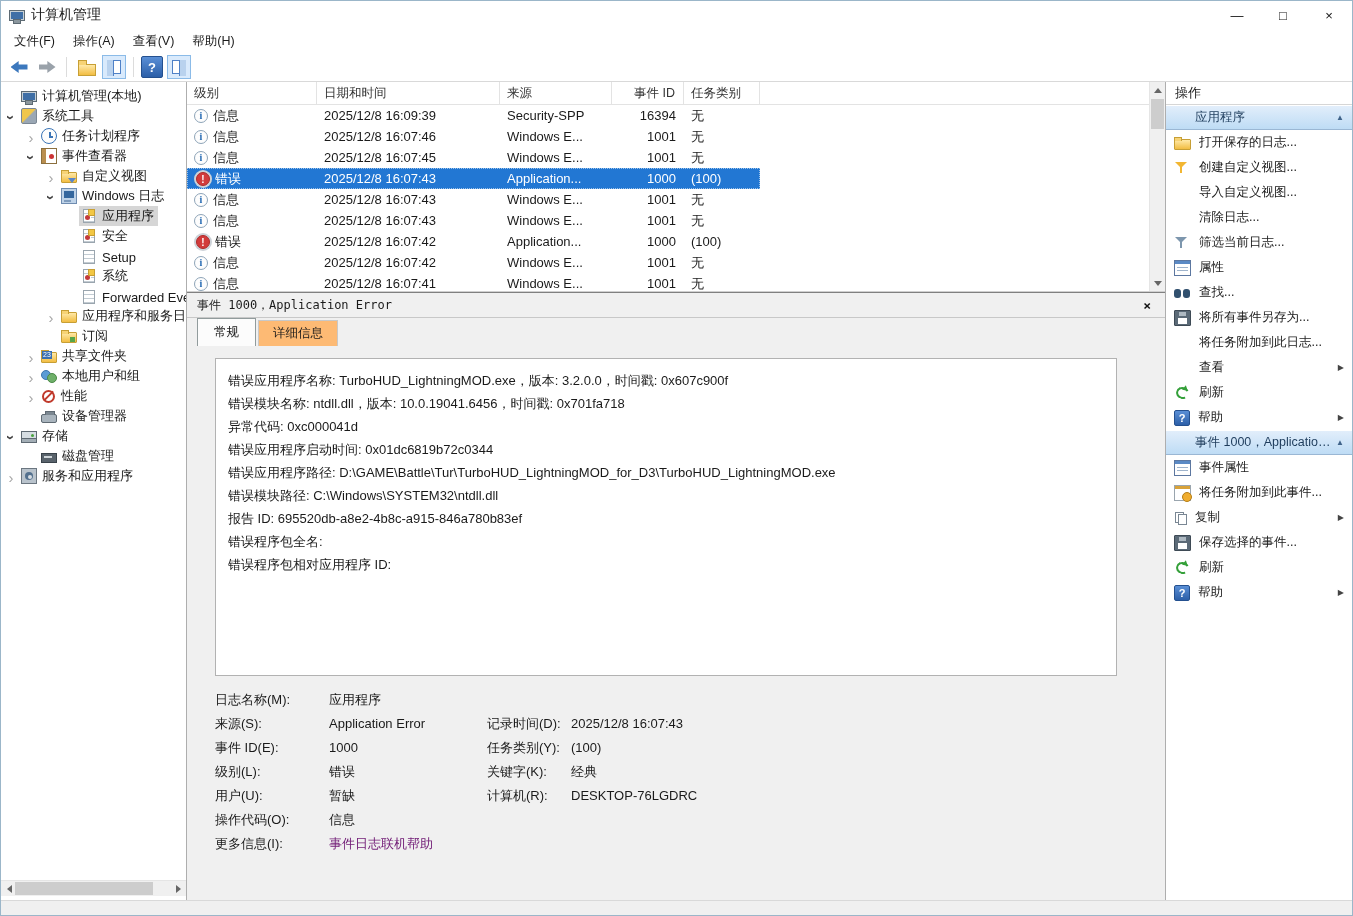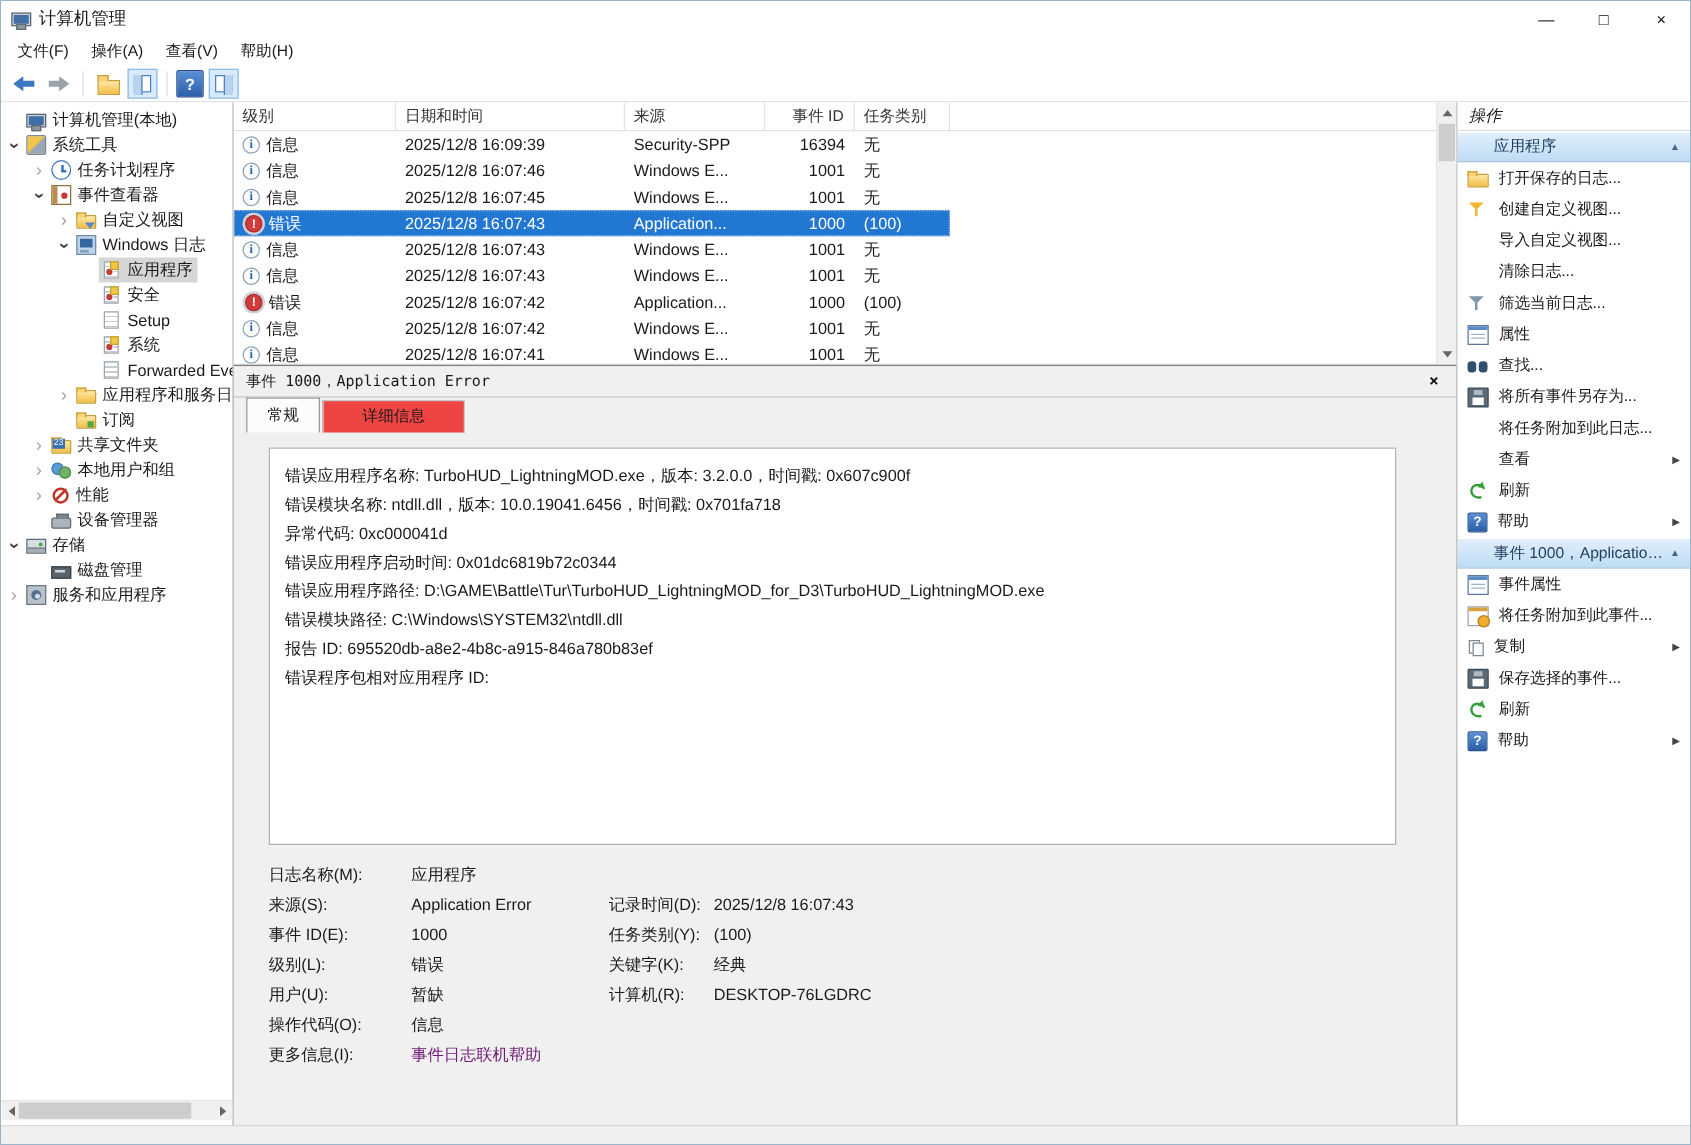"计算机管理(本地)" .trow { align-items: center -> flex-end }
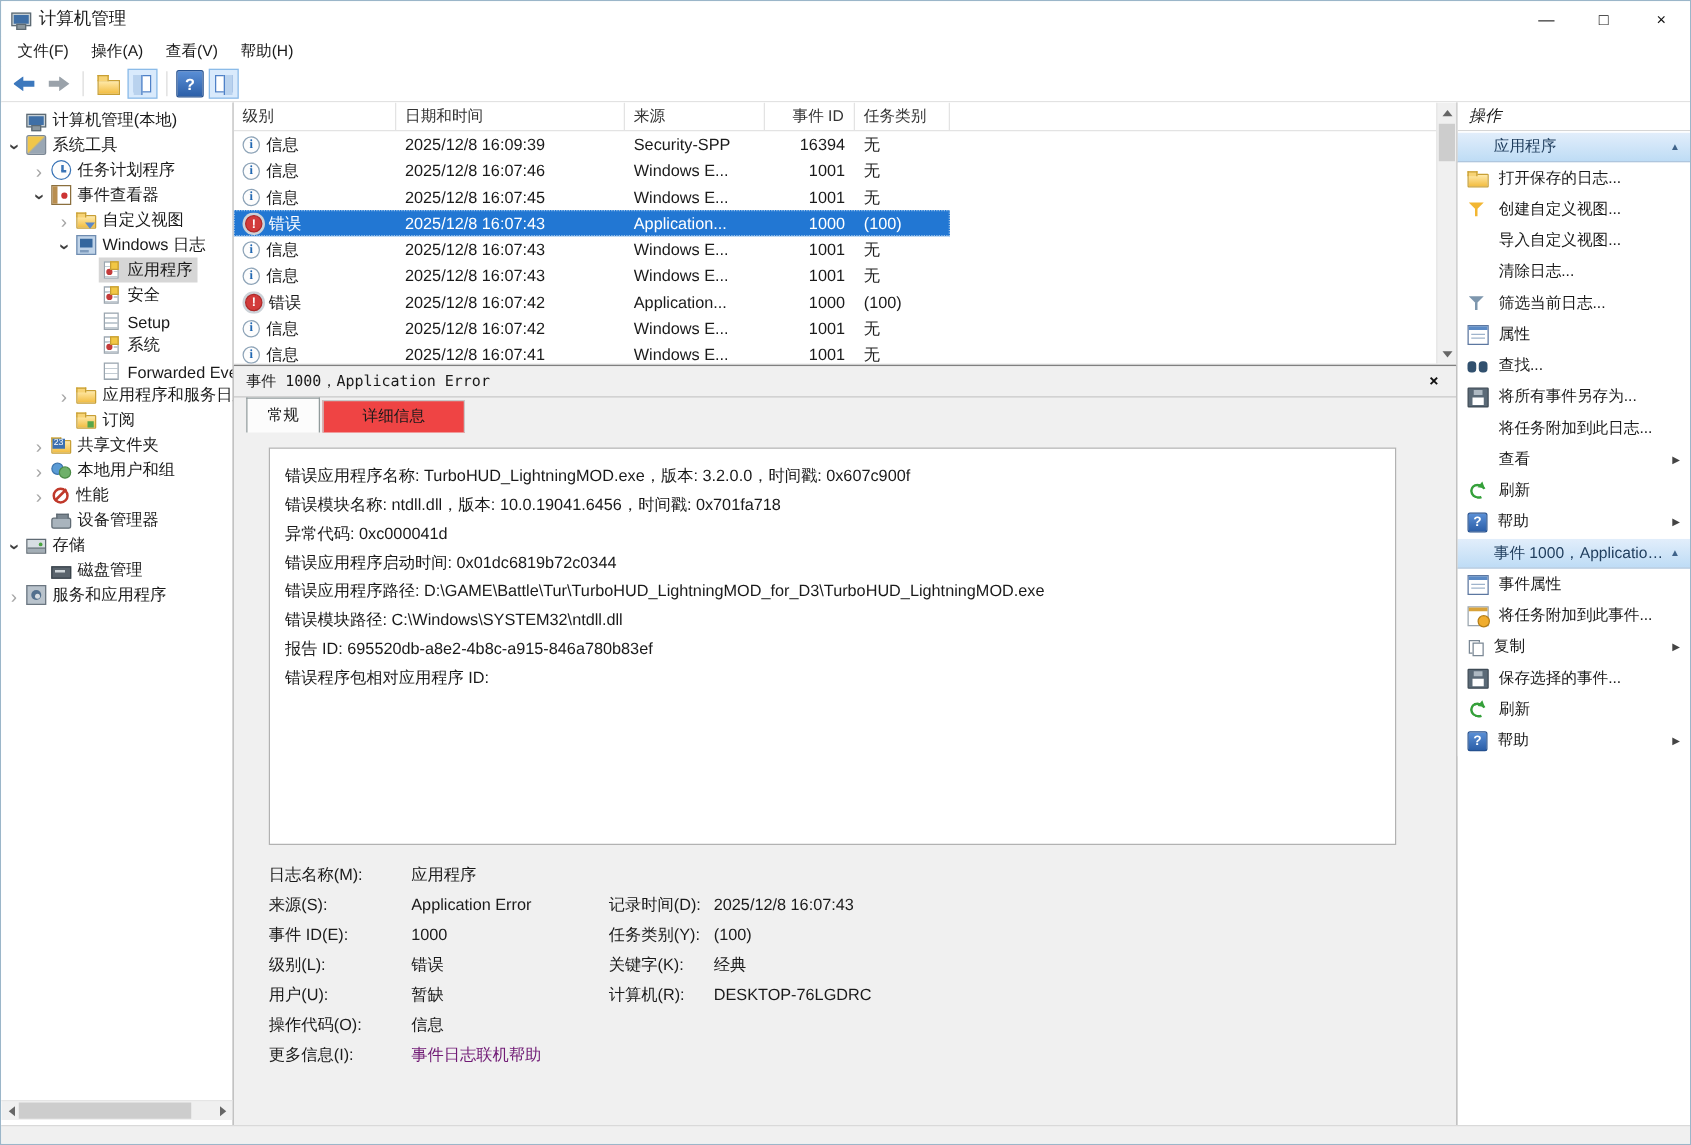"操作" .aheader { font-style: italic -> none }
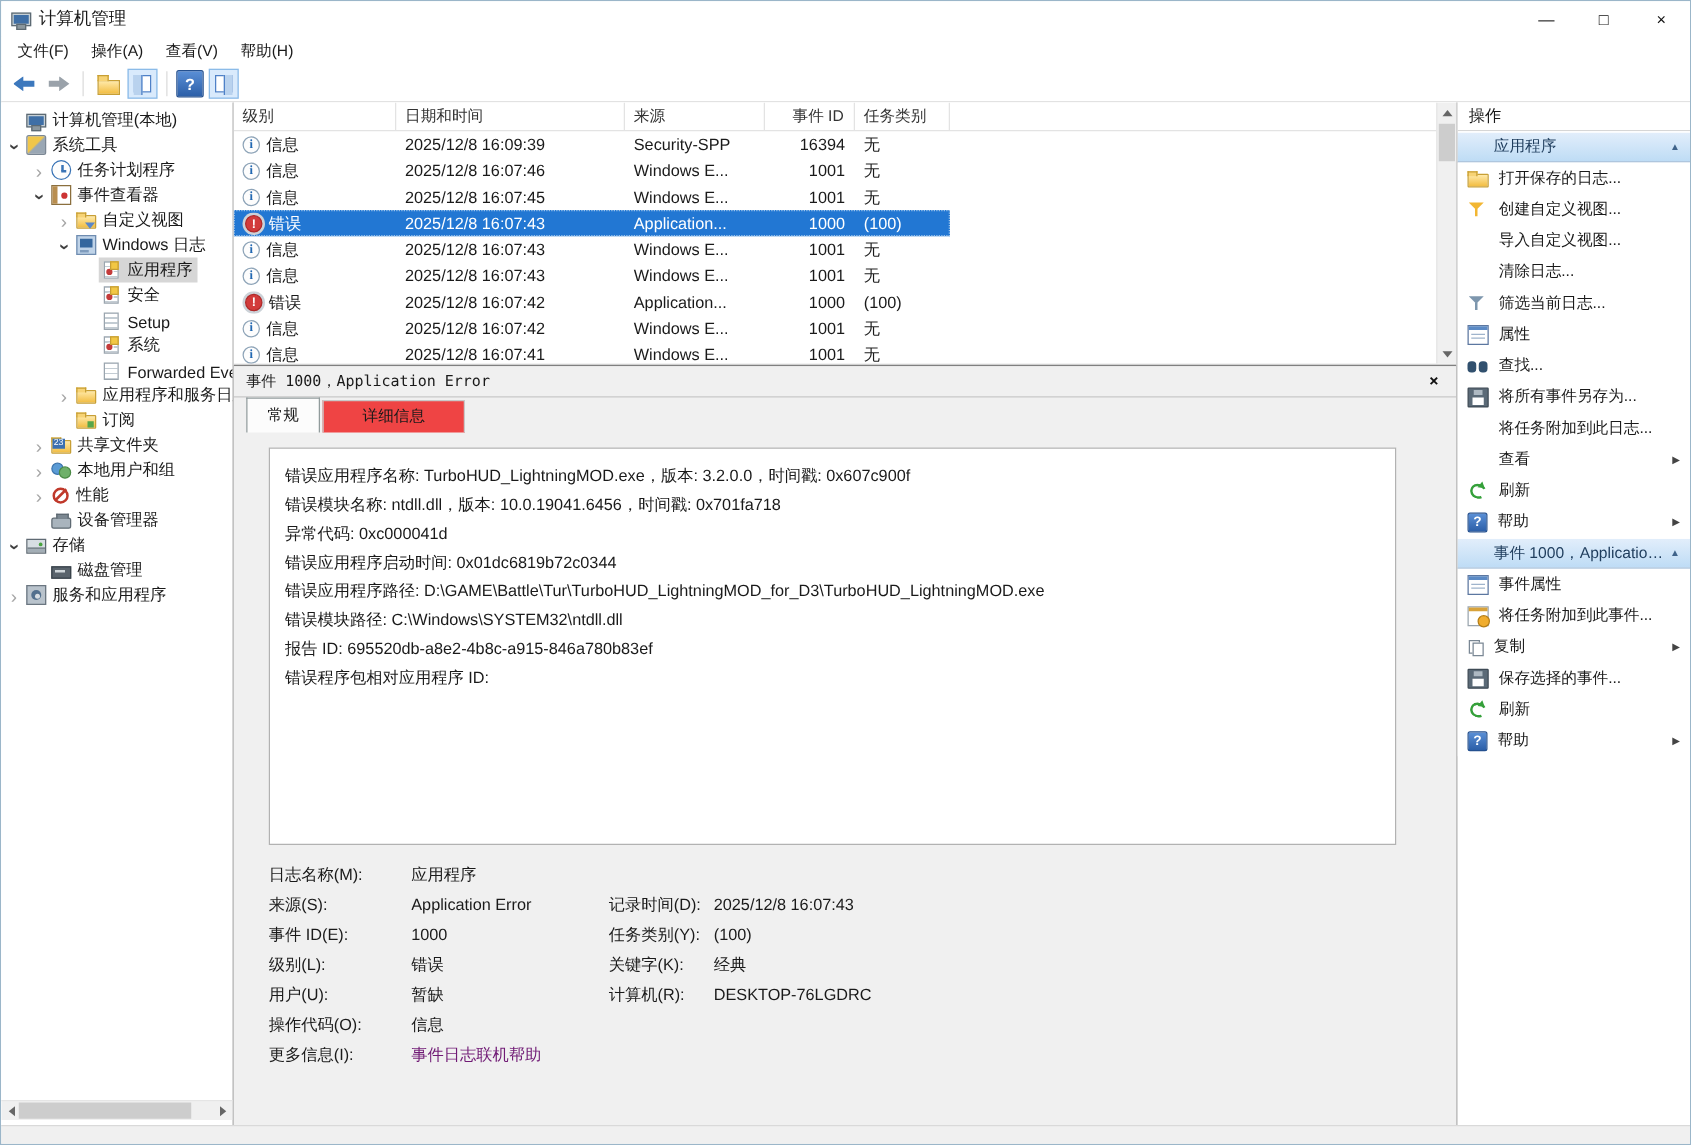"详细信息" .dtab { background: #ef4444 -> #fdba74; padding: 4px 31px -> 4px 14px }
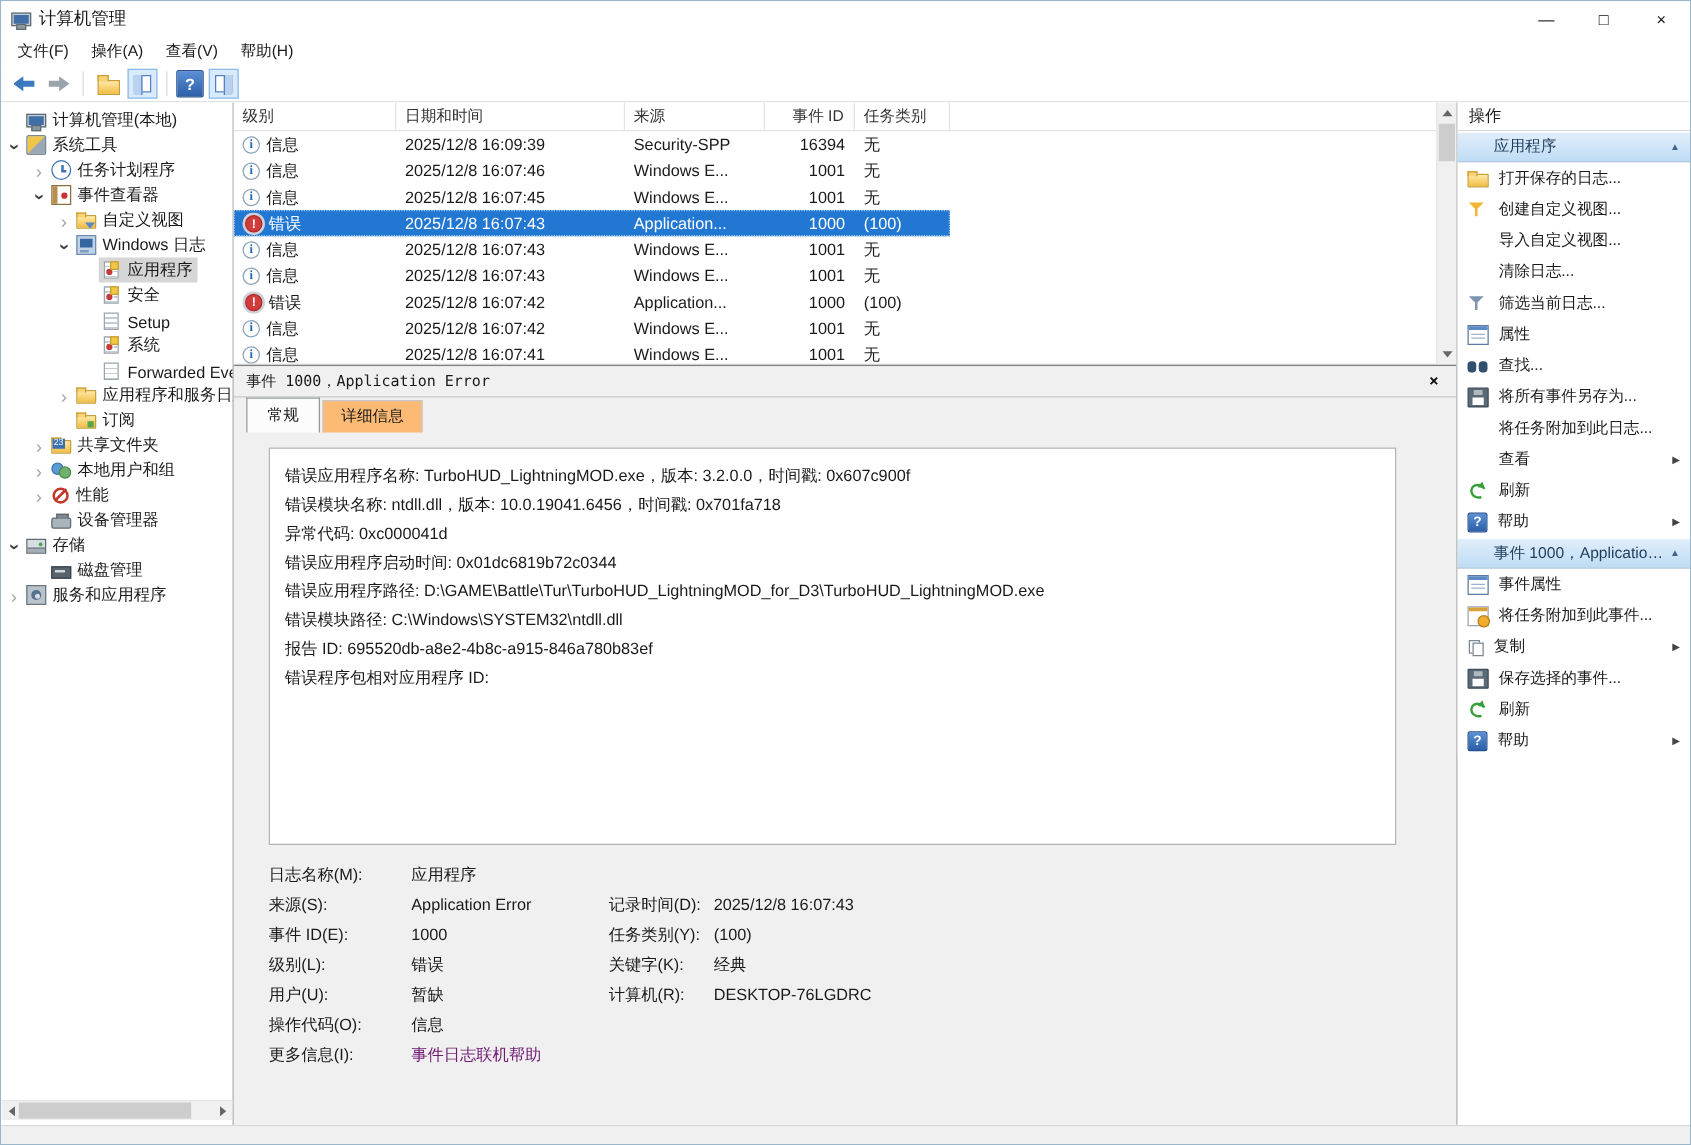"错误程序包全名:" div.dline { html: none -> <div>错误程序包全名:</div> }
